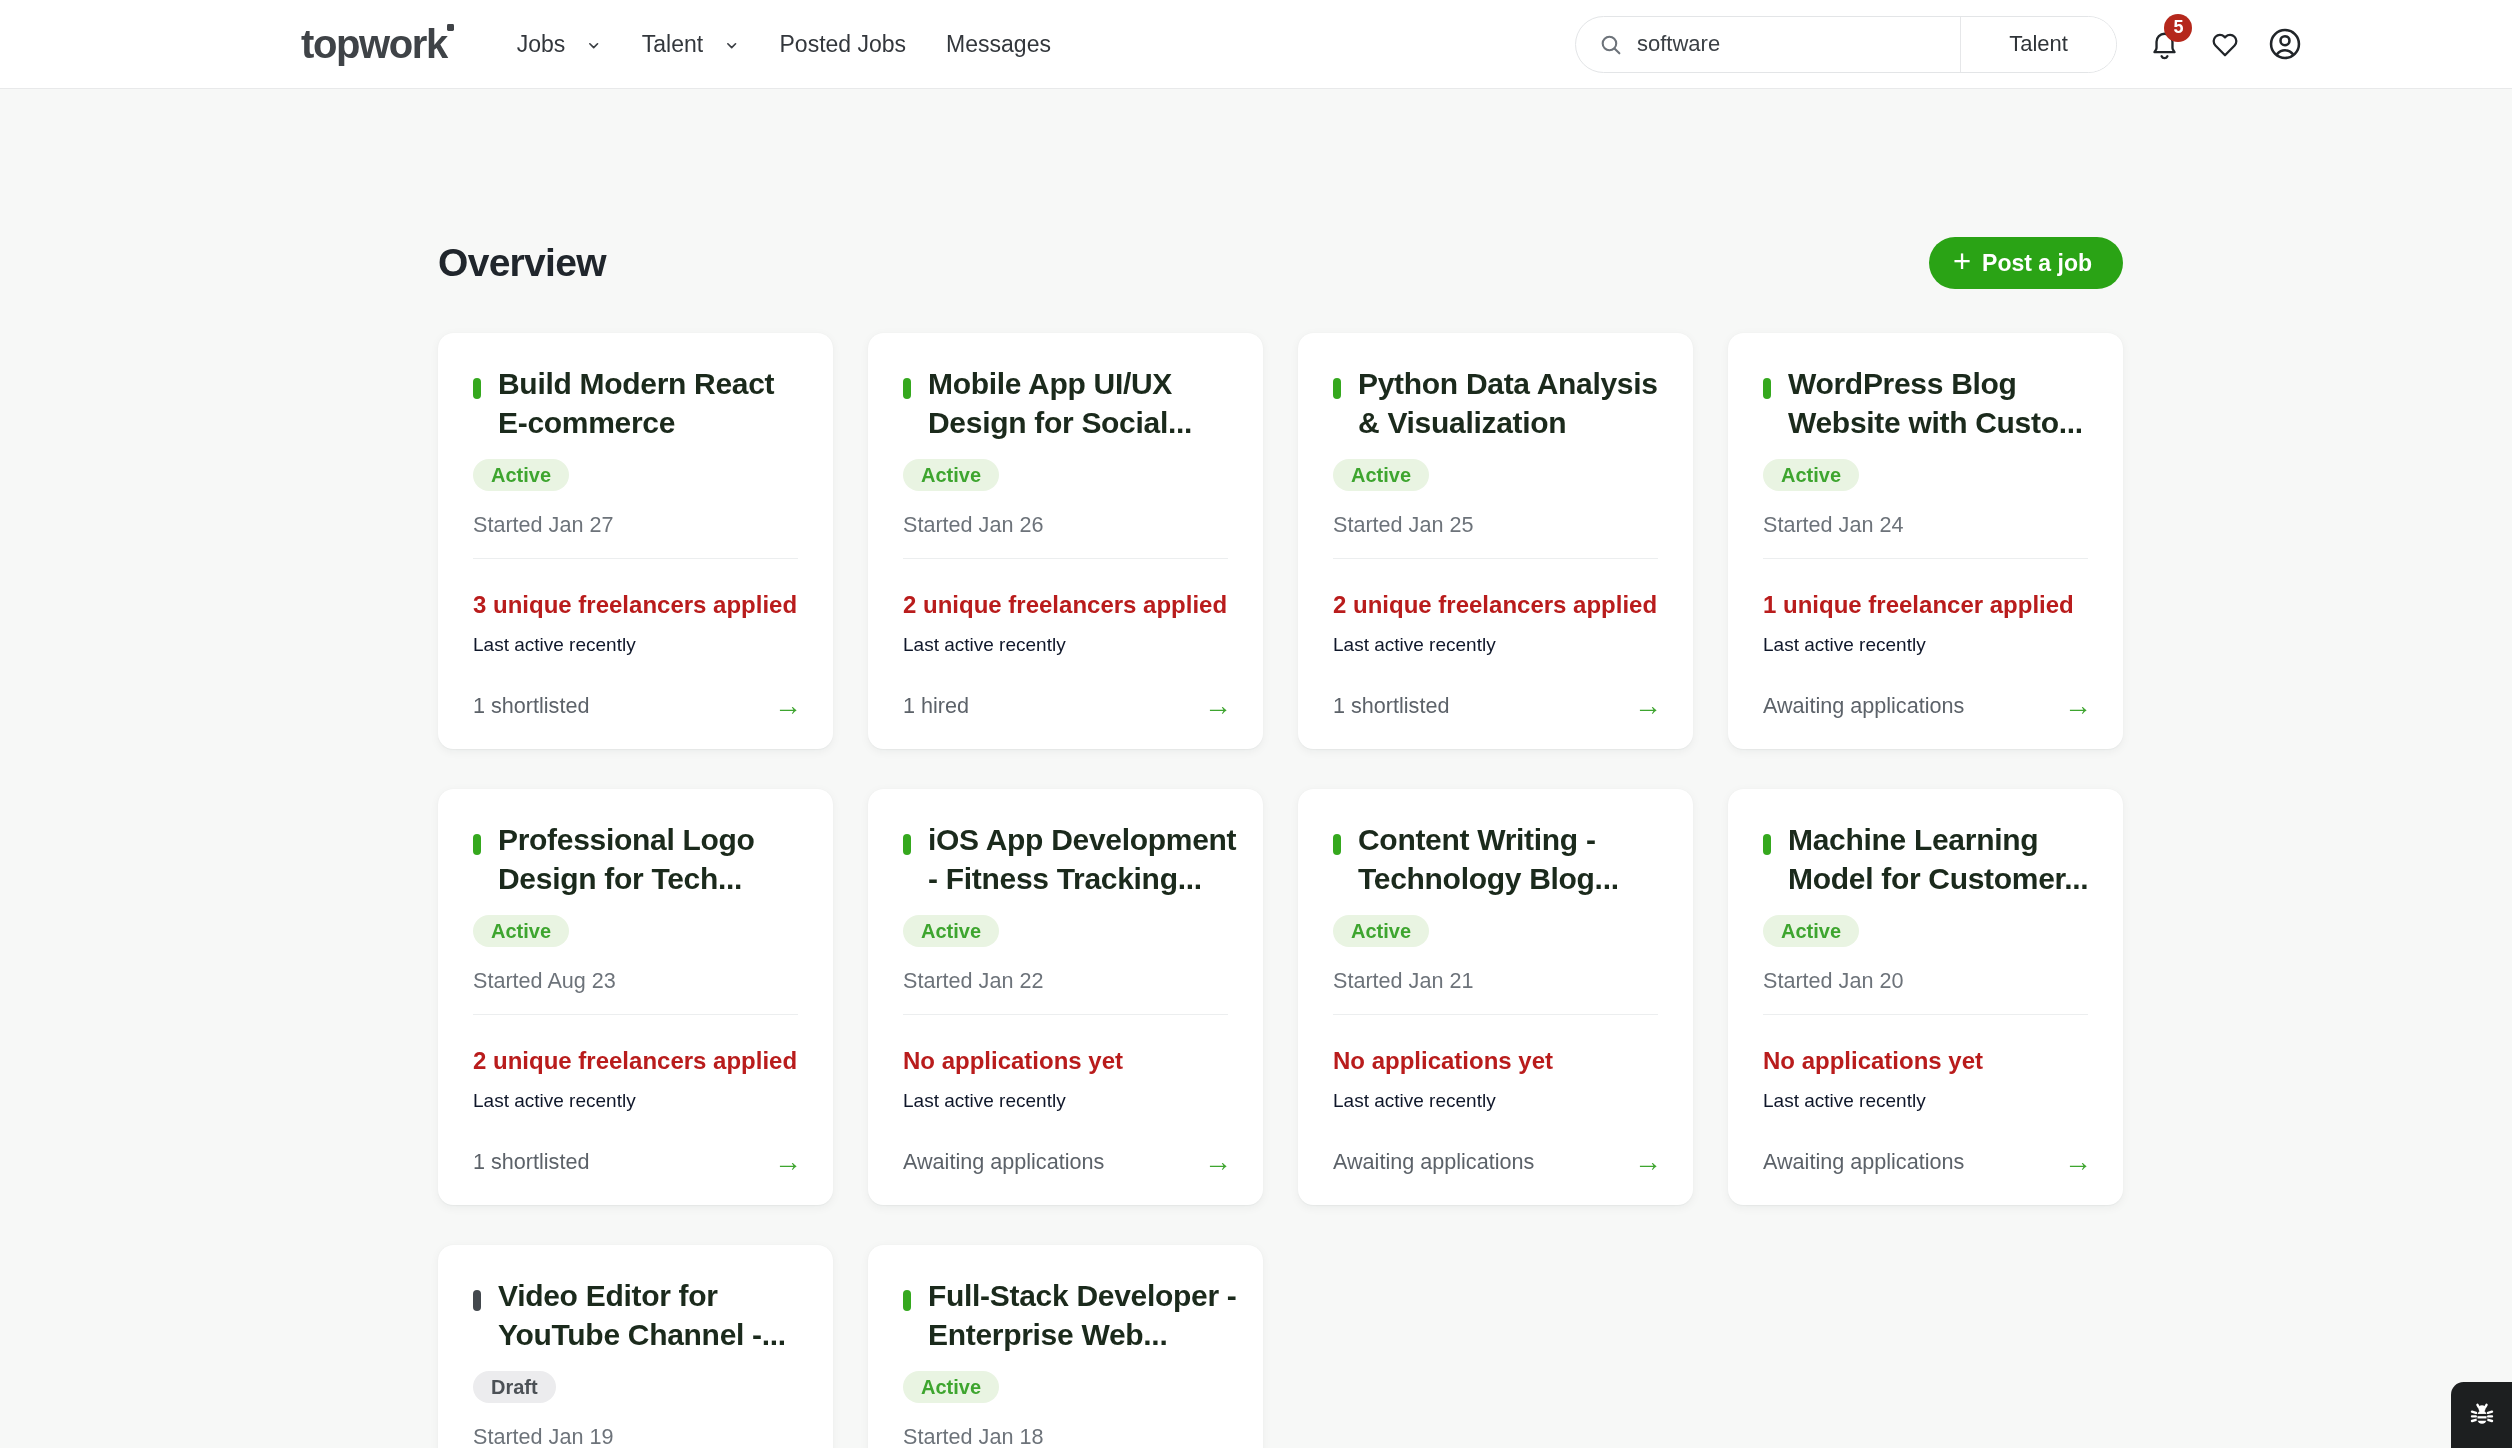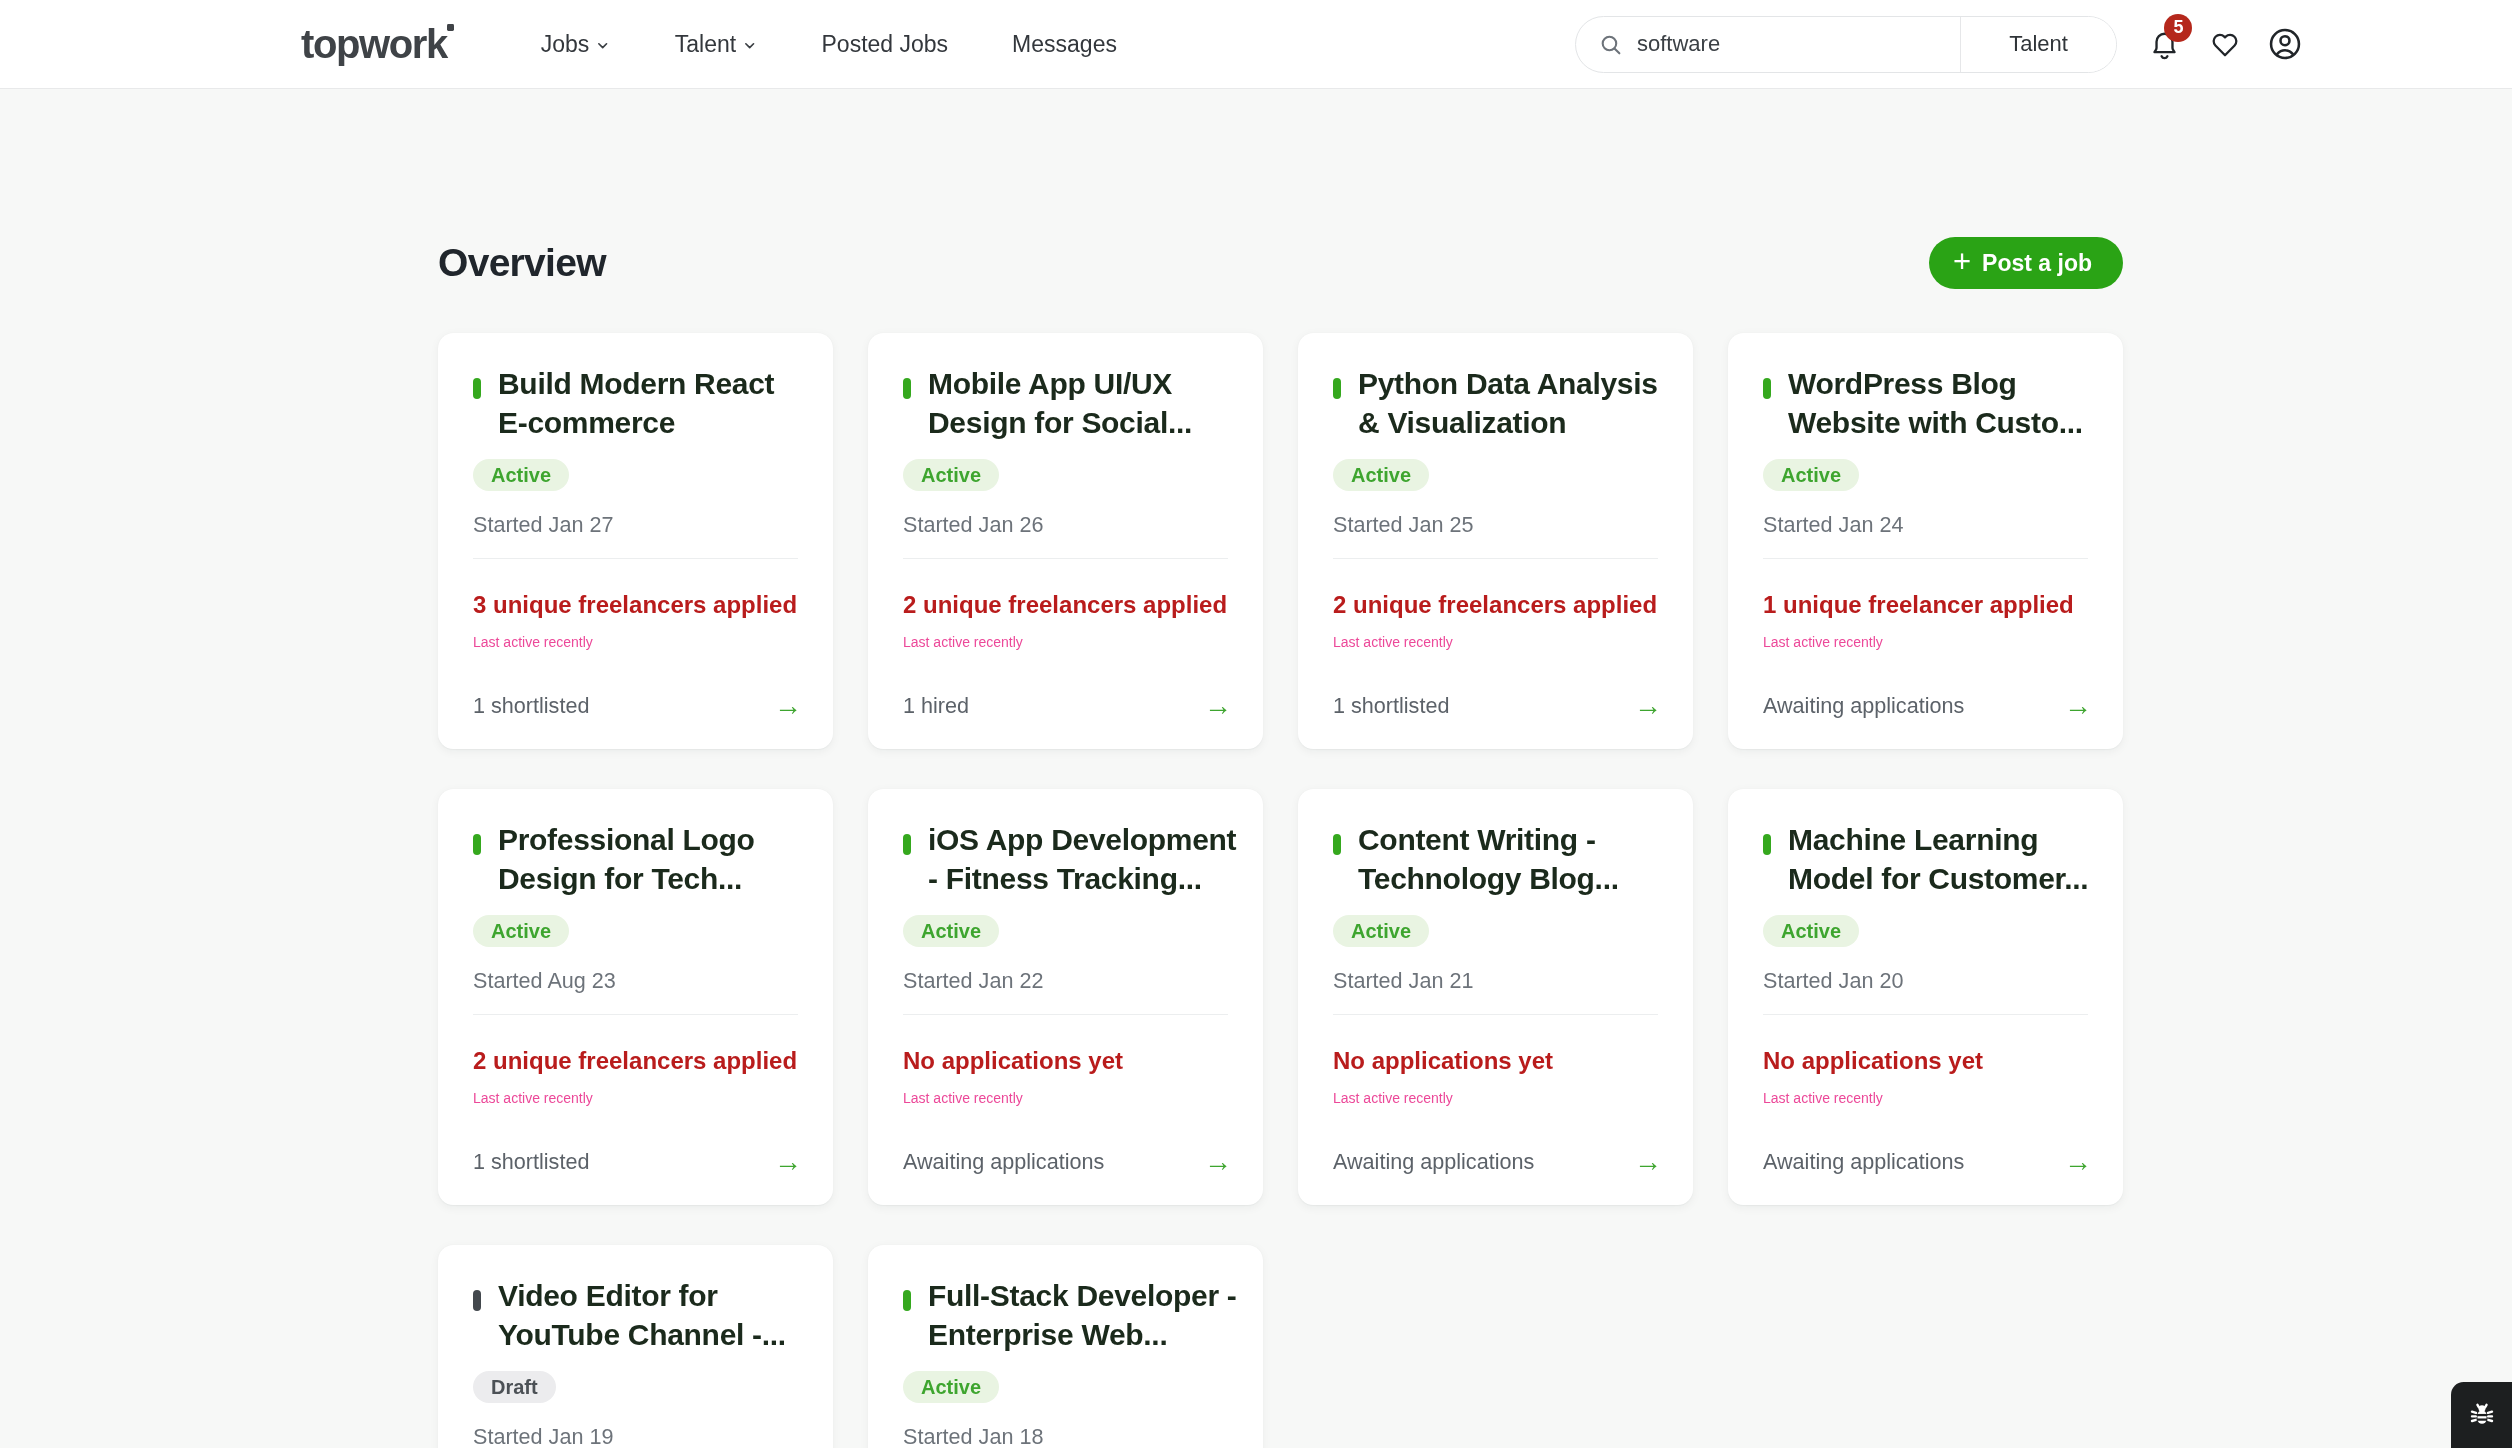"Jobs" .nav-item { gap: 6px -> 21px; margin-left: 24px -> none }
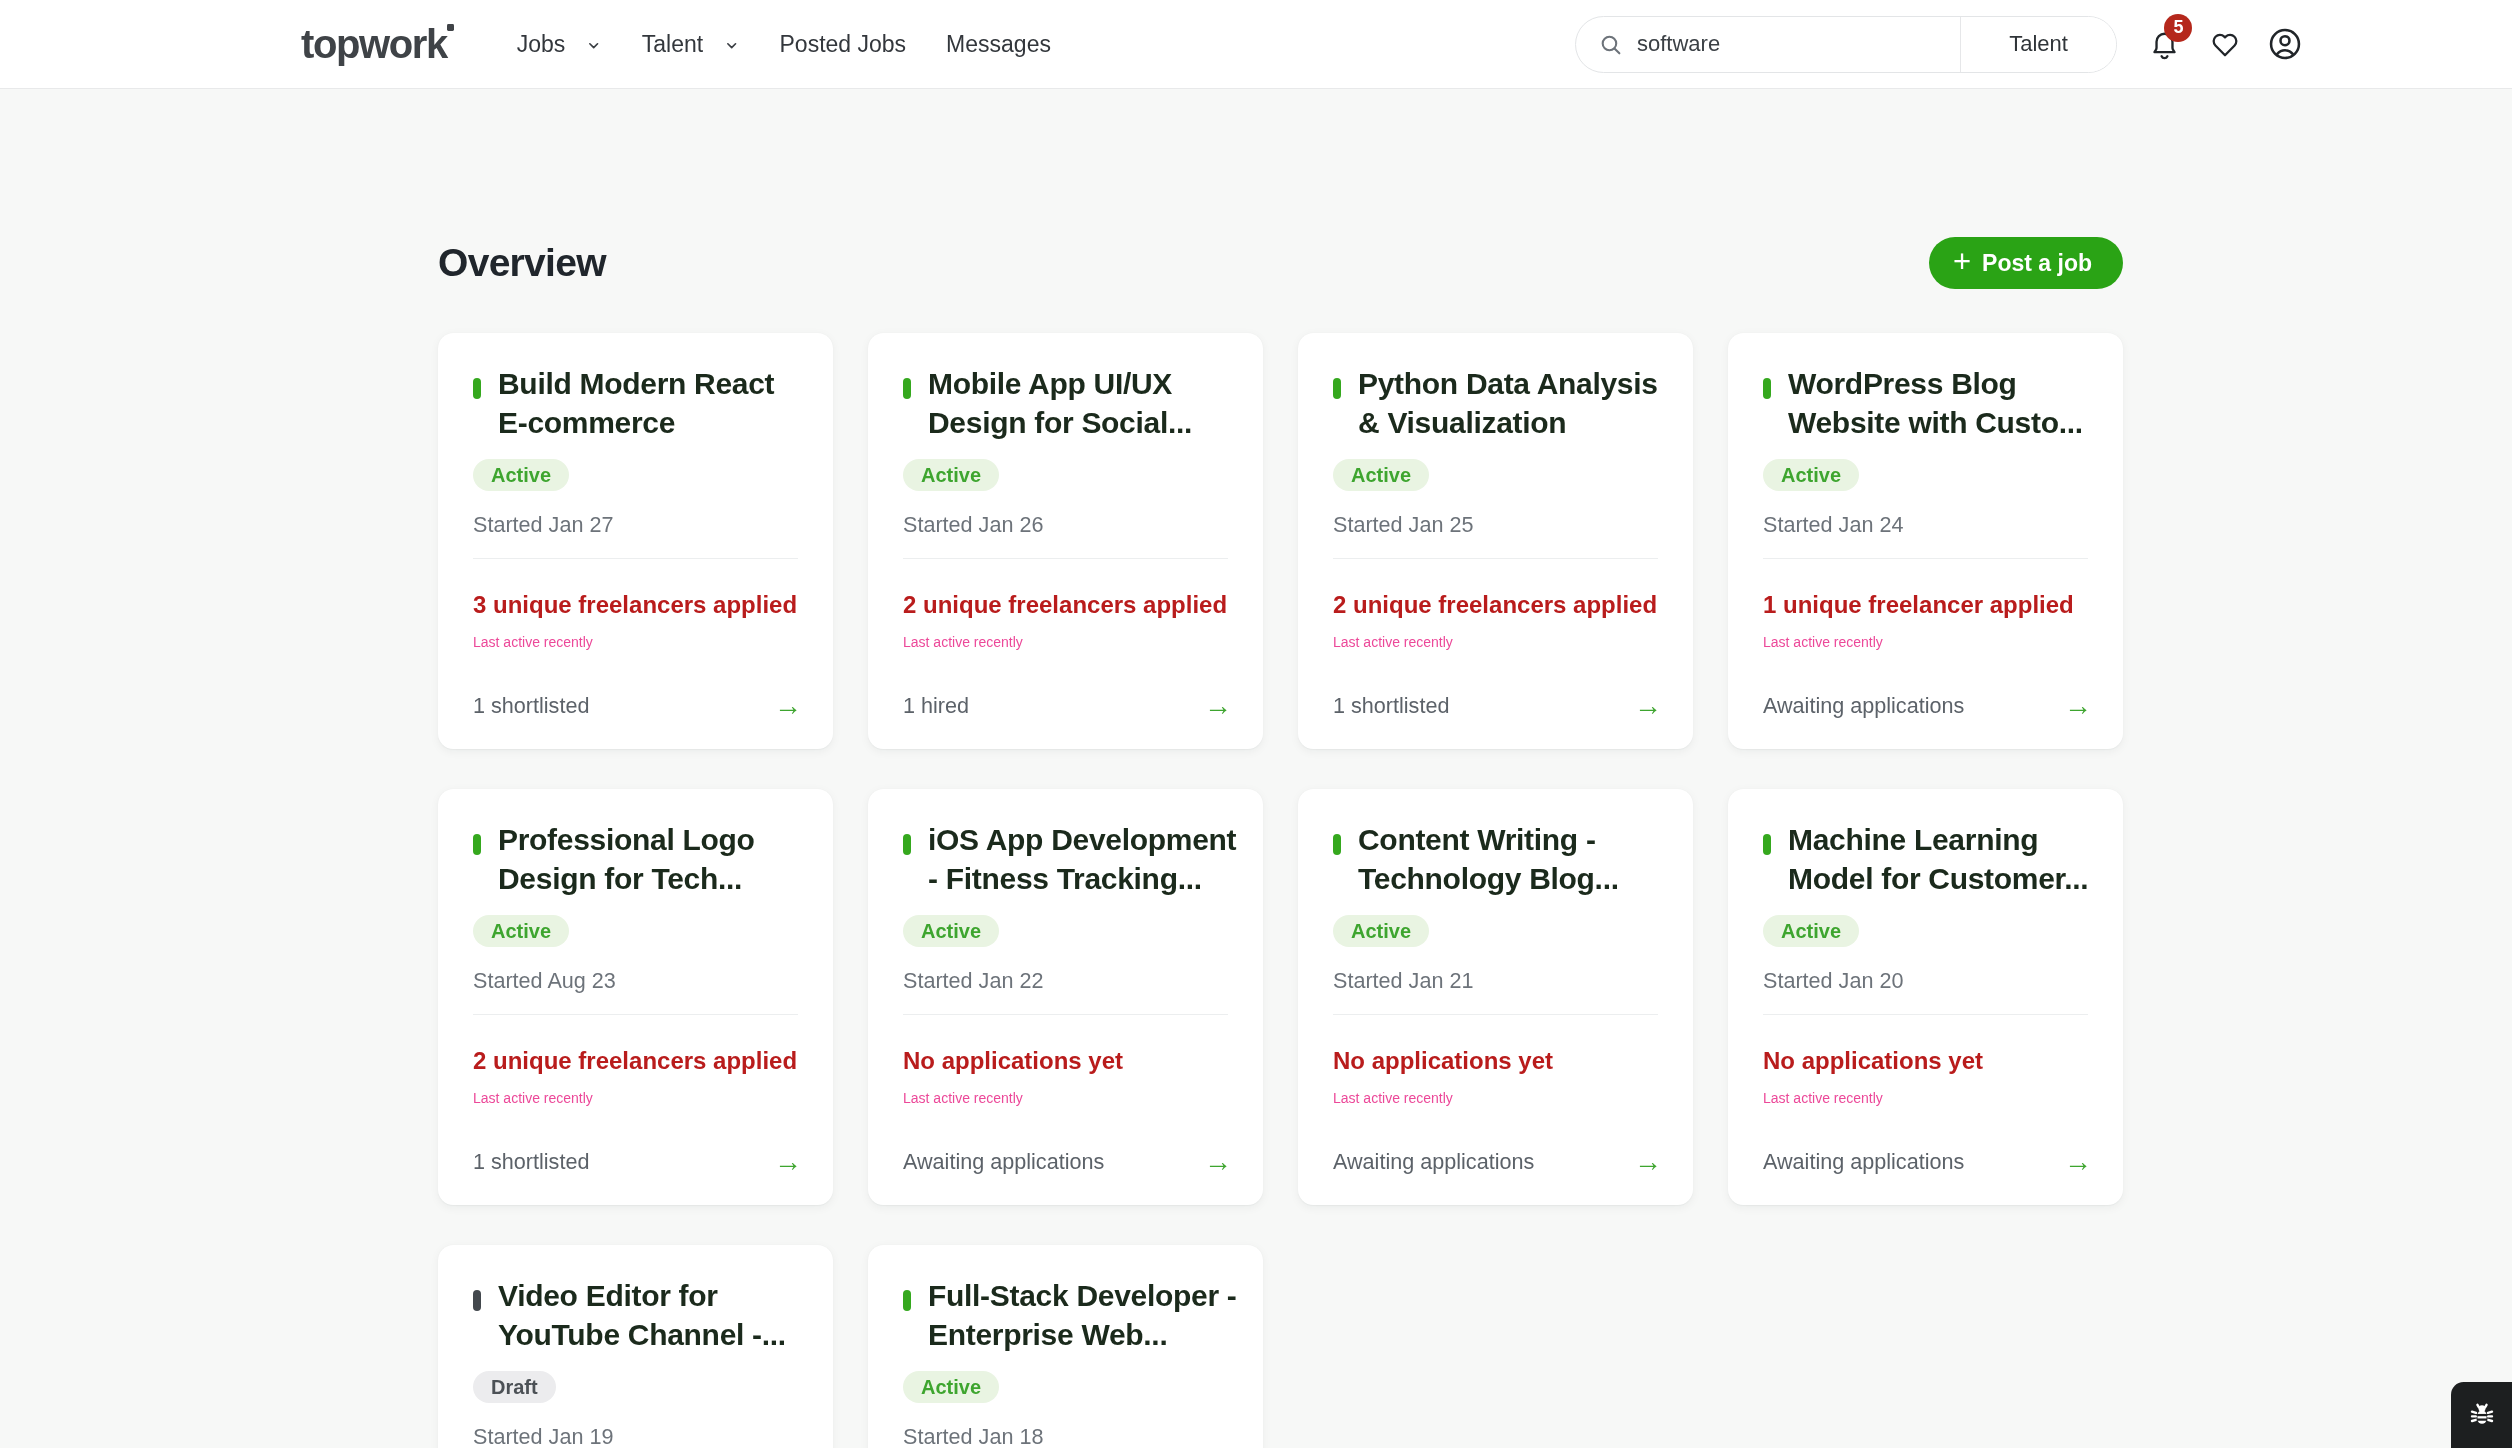"Last active recently" .activity { color: #ec4899 -> #0f172a; font-size: 14px -> 19px }
